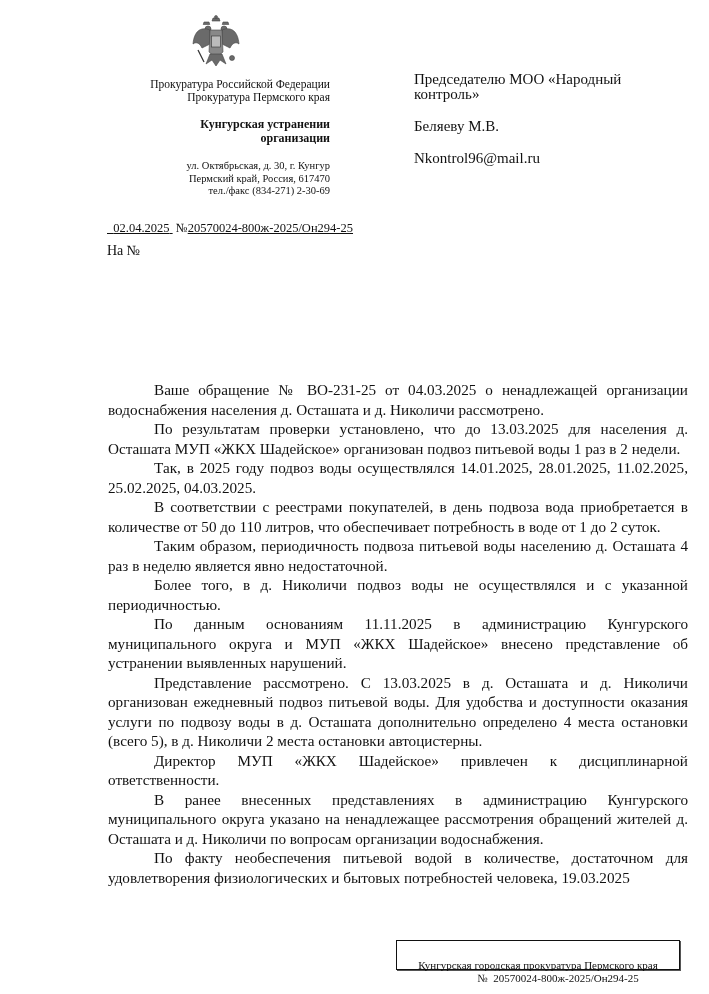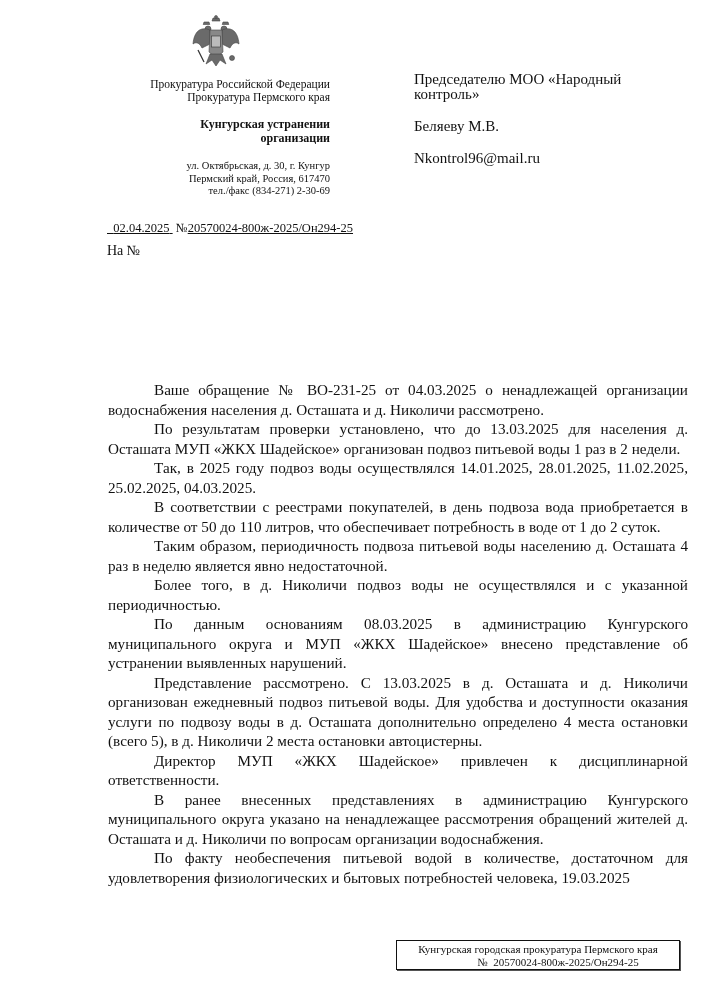"По данным основаниям 08.03.2025 в" p { text: 08.03.2025 -> 11.11.2025 }
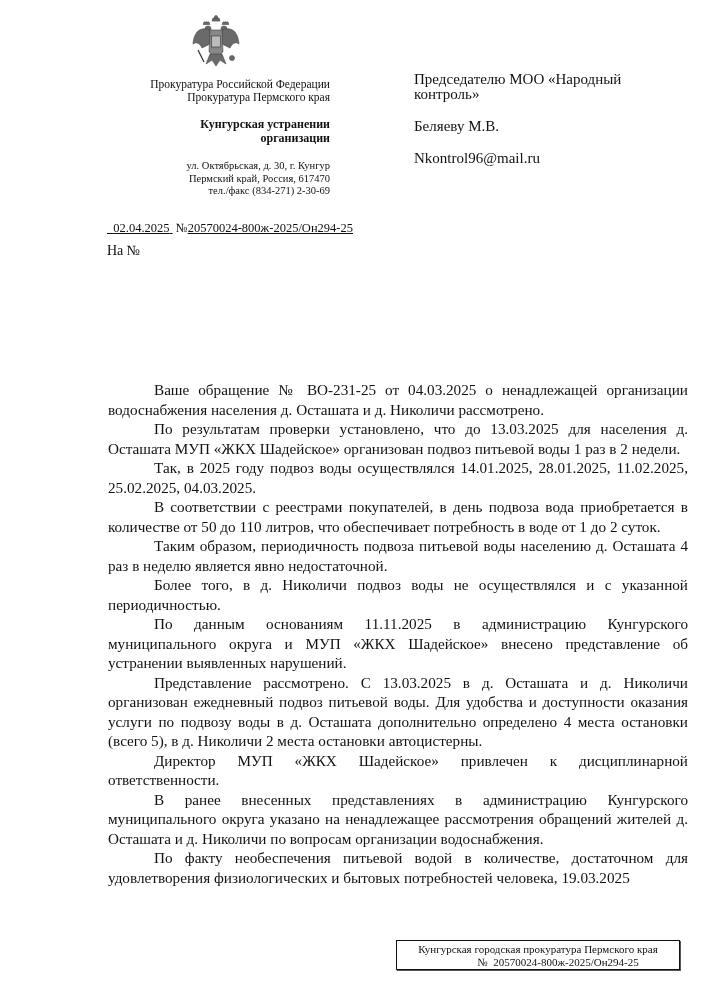"Кунгурская городская прокуратура" .stamp { padding-top: 2px -> 18px }
